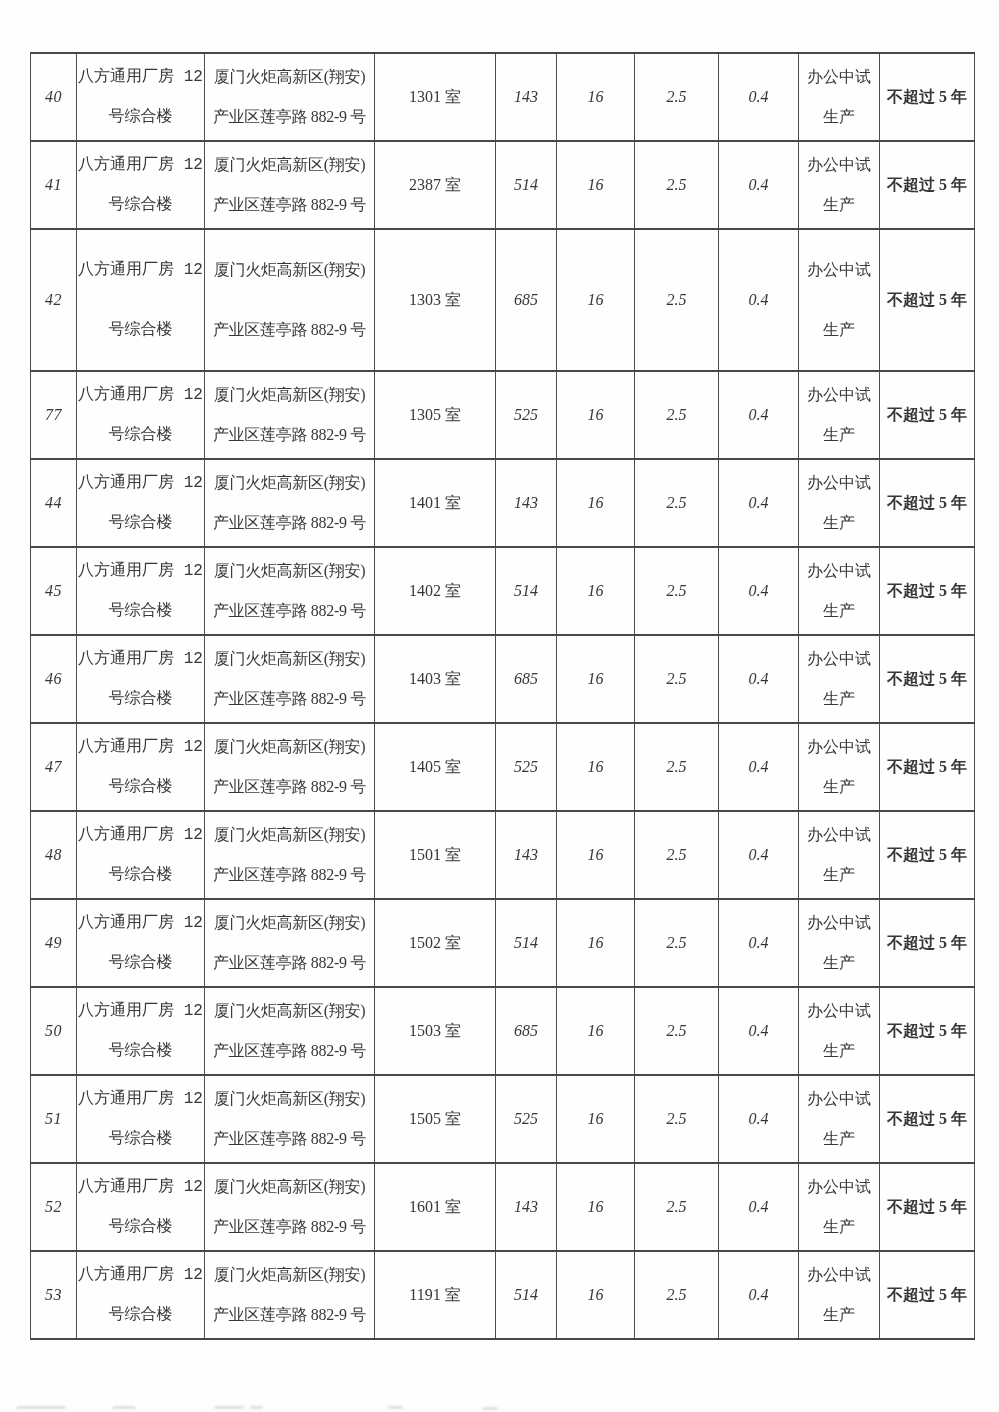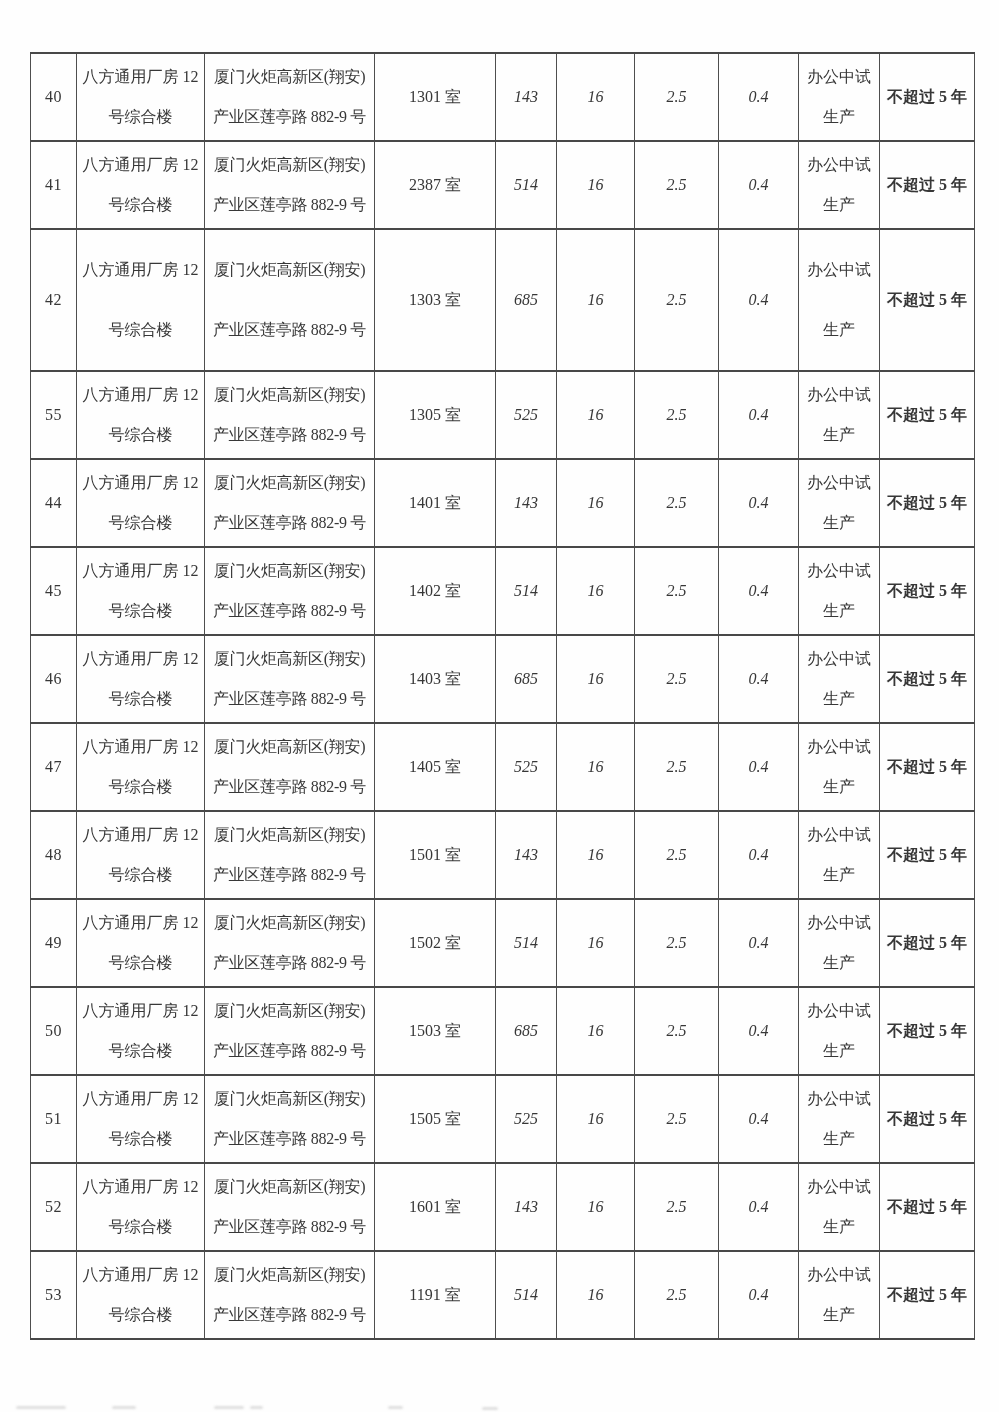"八方通用厂房 12" td.c-bld { font-family: none -> Liberation Mono, monospace }
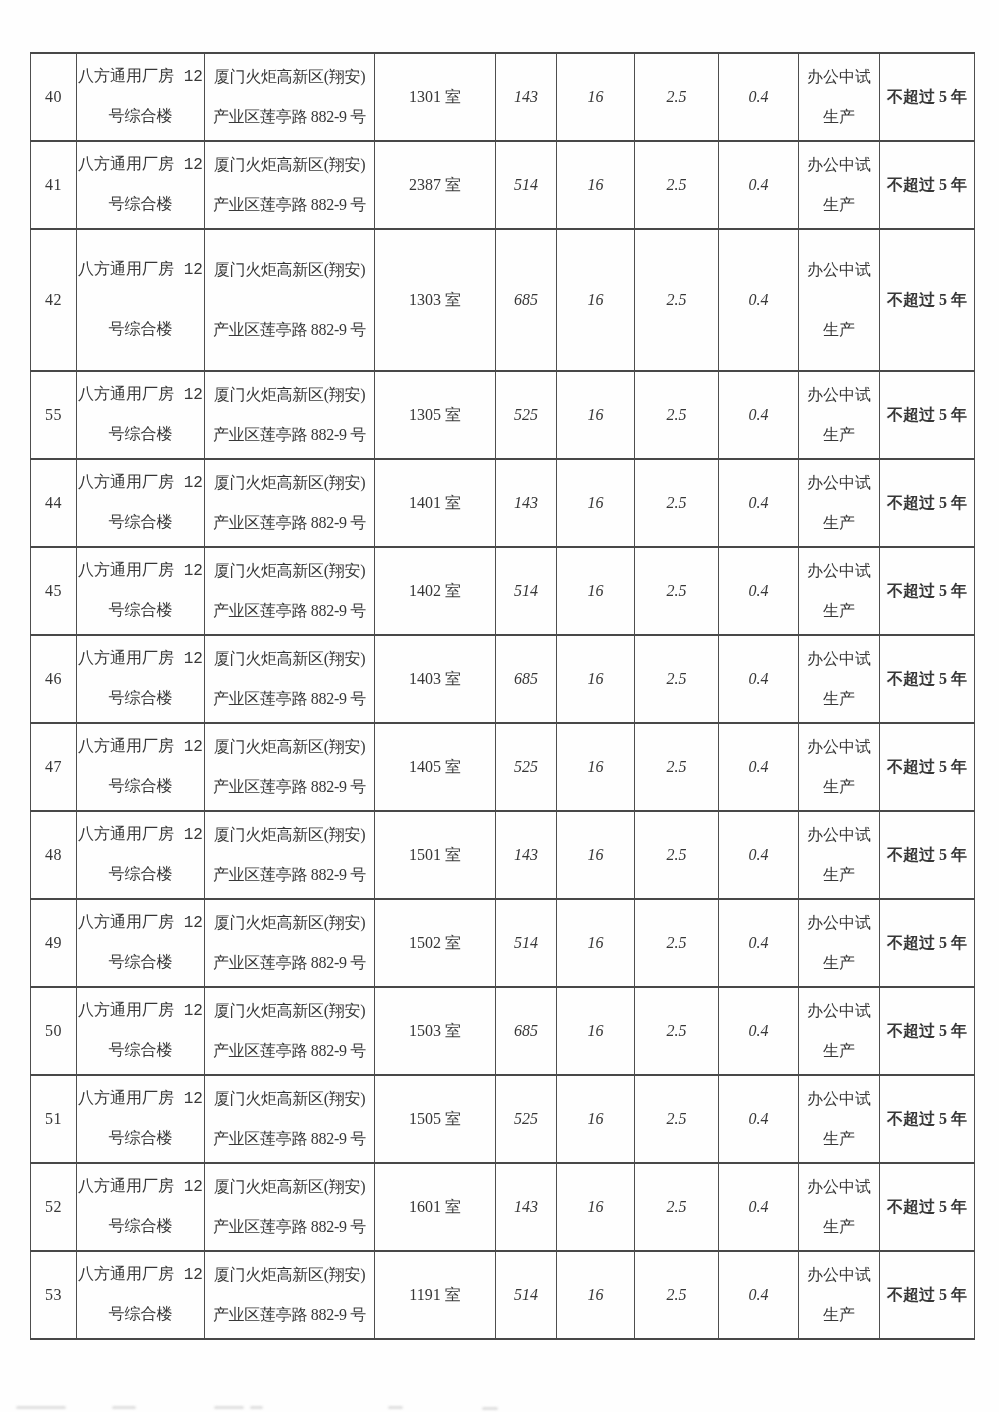"40" td.c-no { font-style: none -> italic }
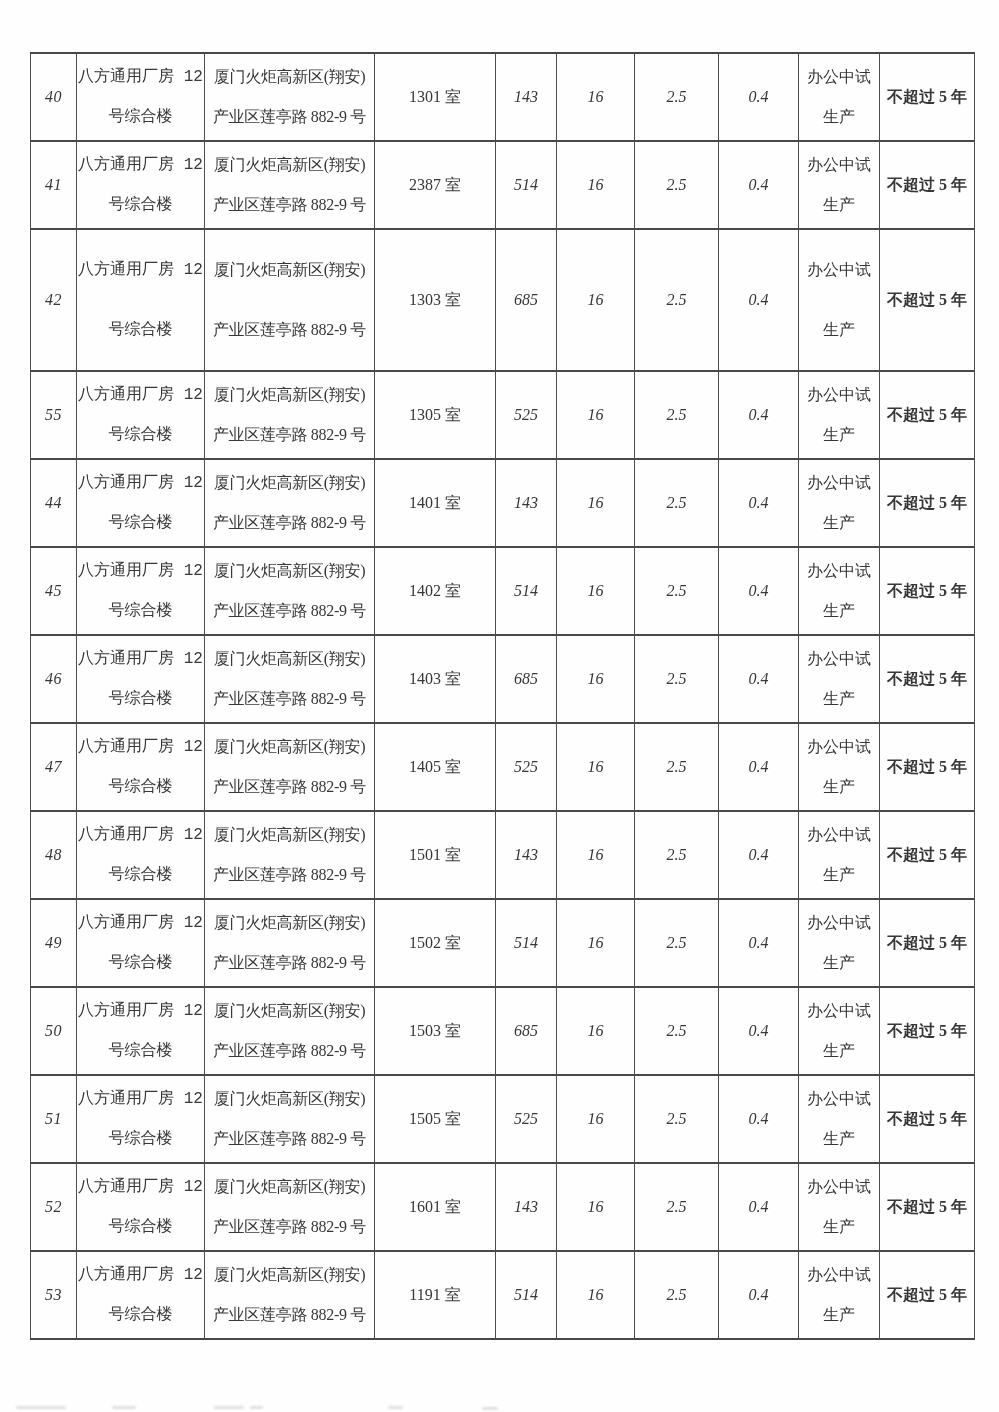"55" td.c-no { text: 55 -> 77 }
